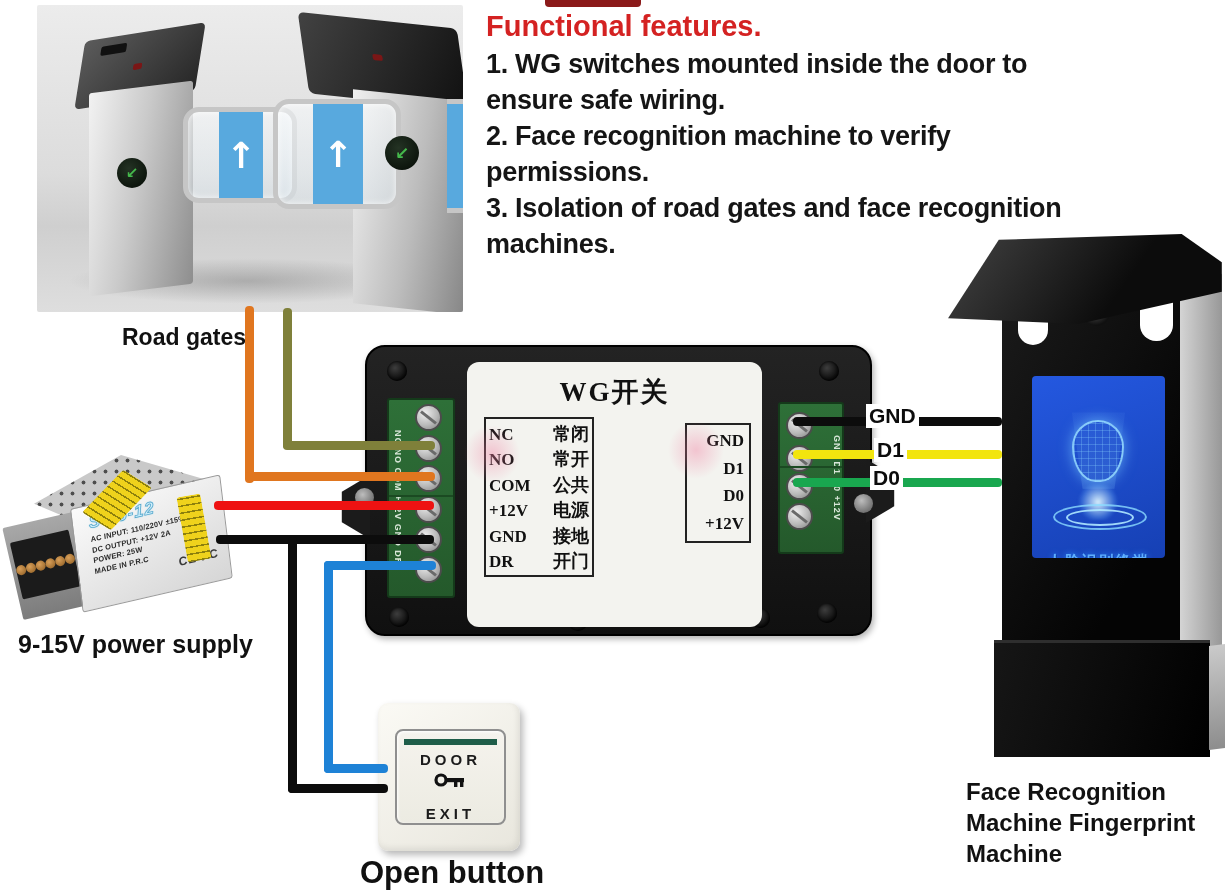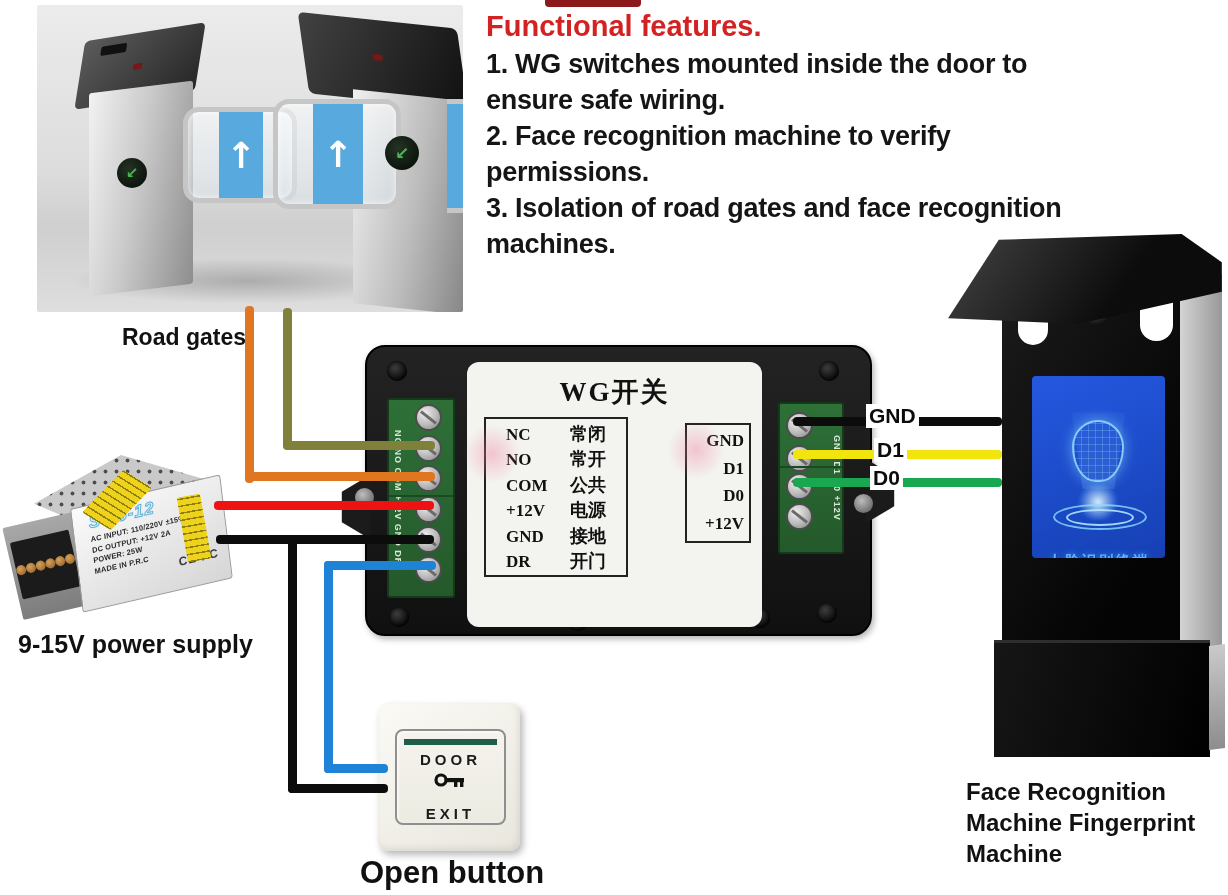"常闭" .ltable { padding: 3px 20px -> 3px 3px }
